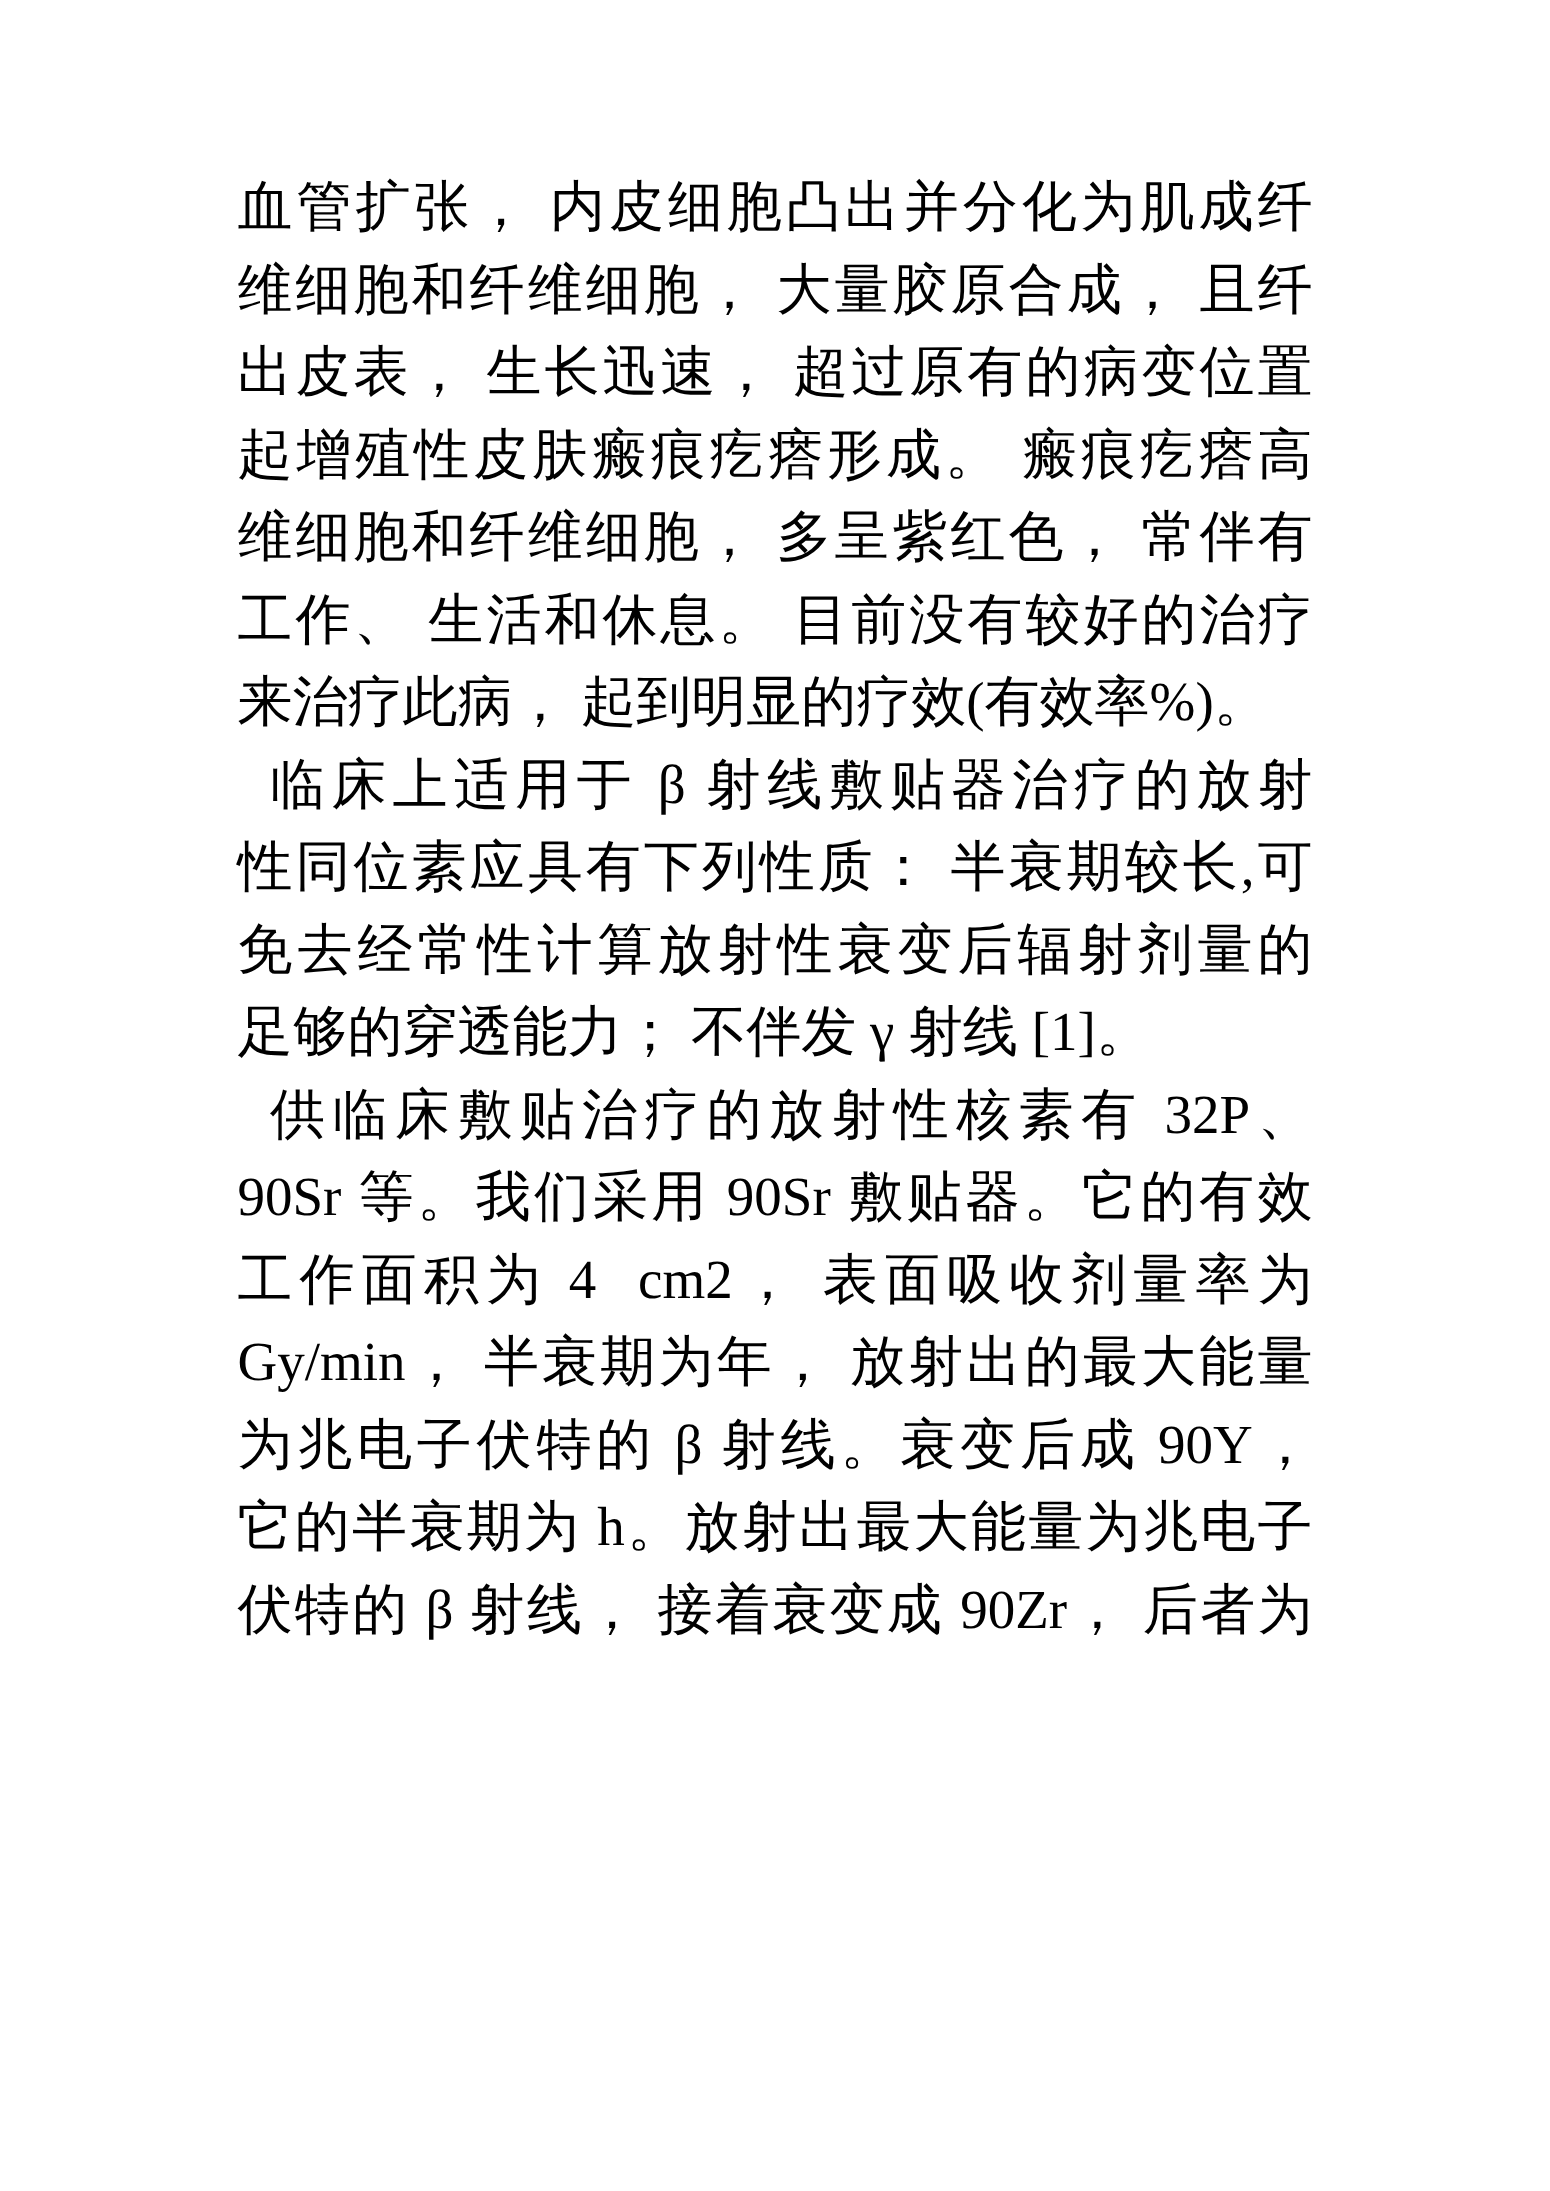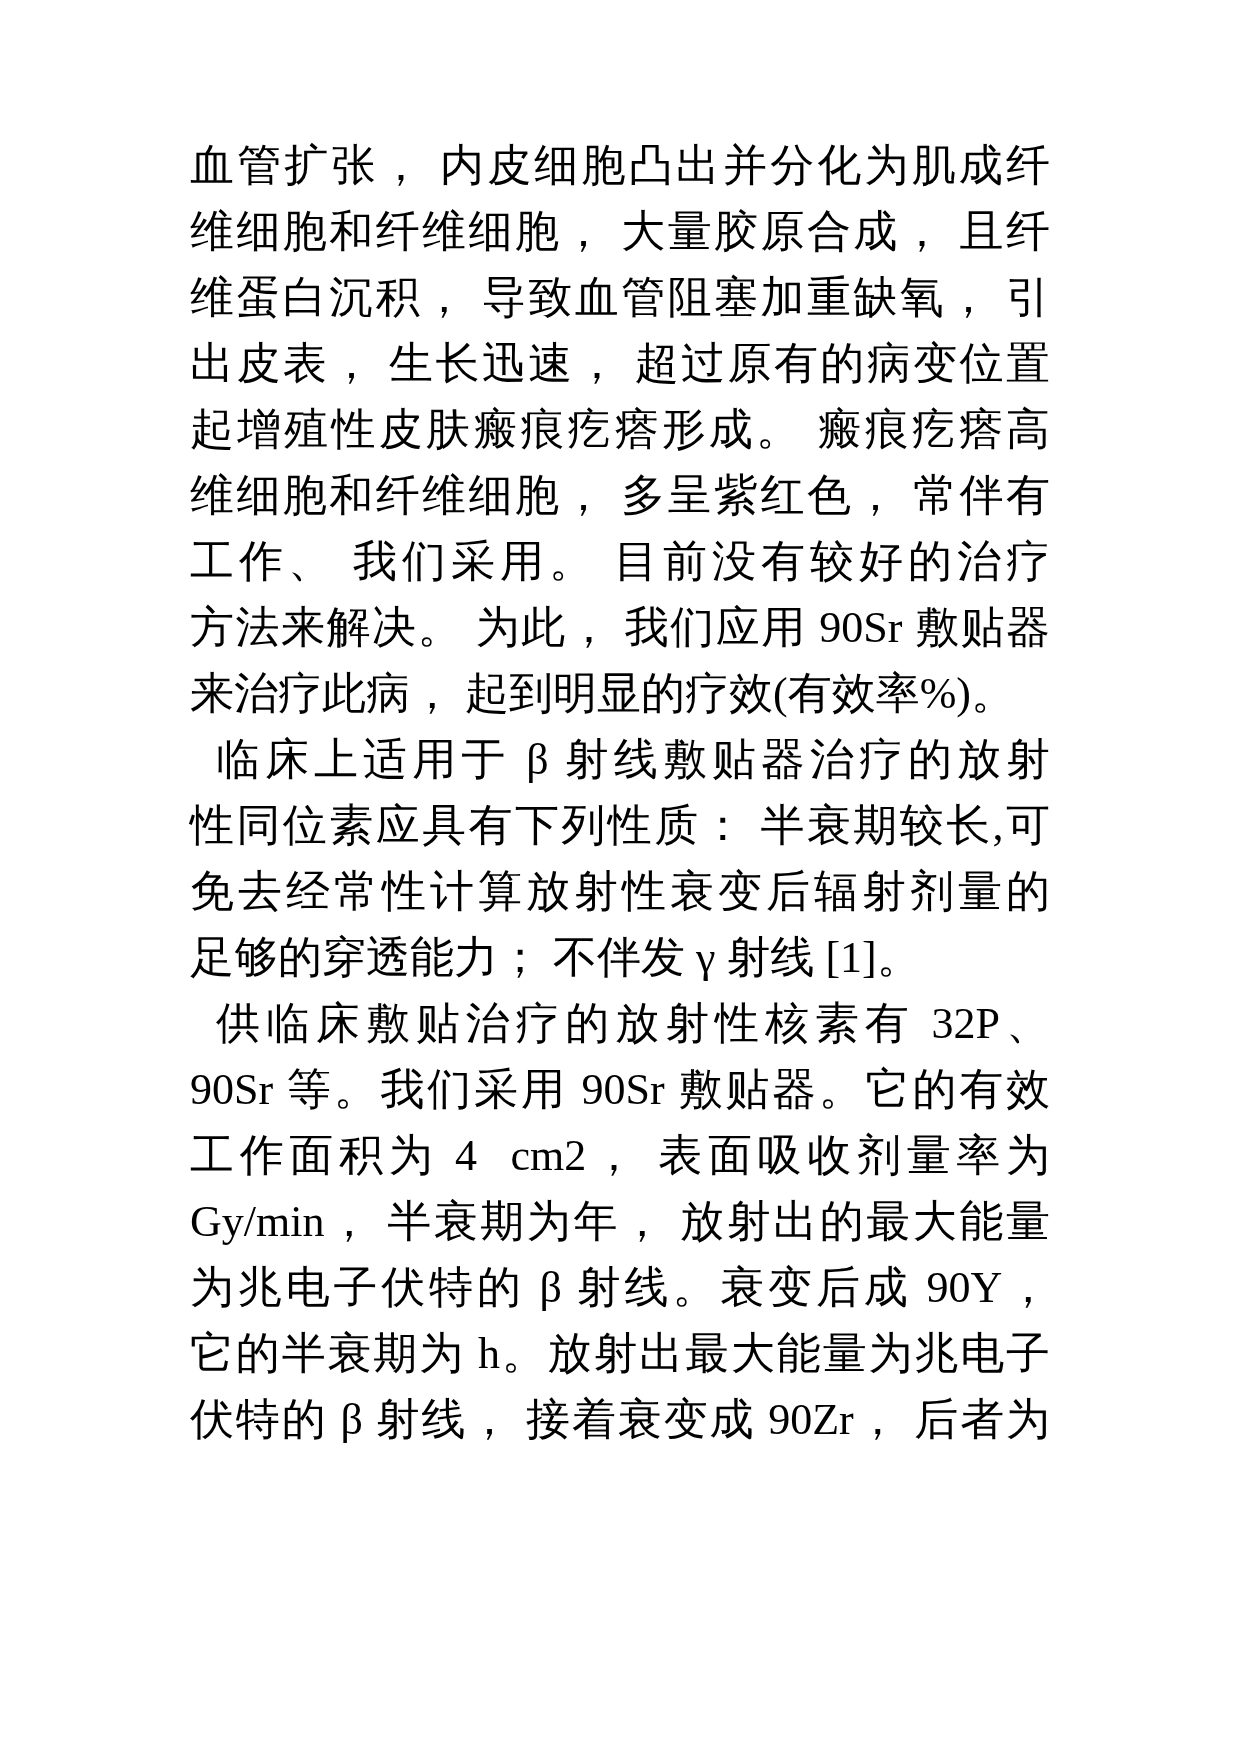"维蛋白沉积， 导致血管阻塞加重缺氧， 引" div.line { html: <div>维蛋白沉积， 导致血管阻塞加重缺氧， 引</div> -> none }
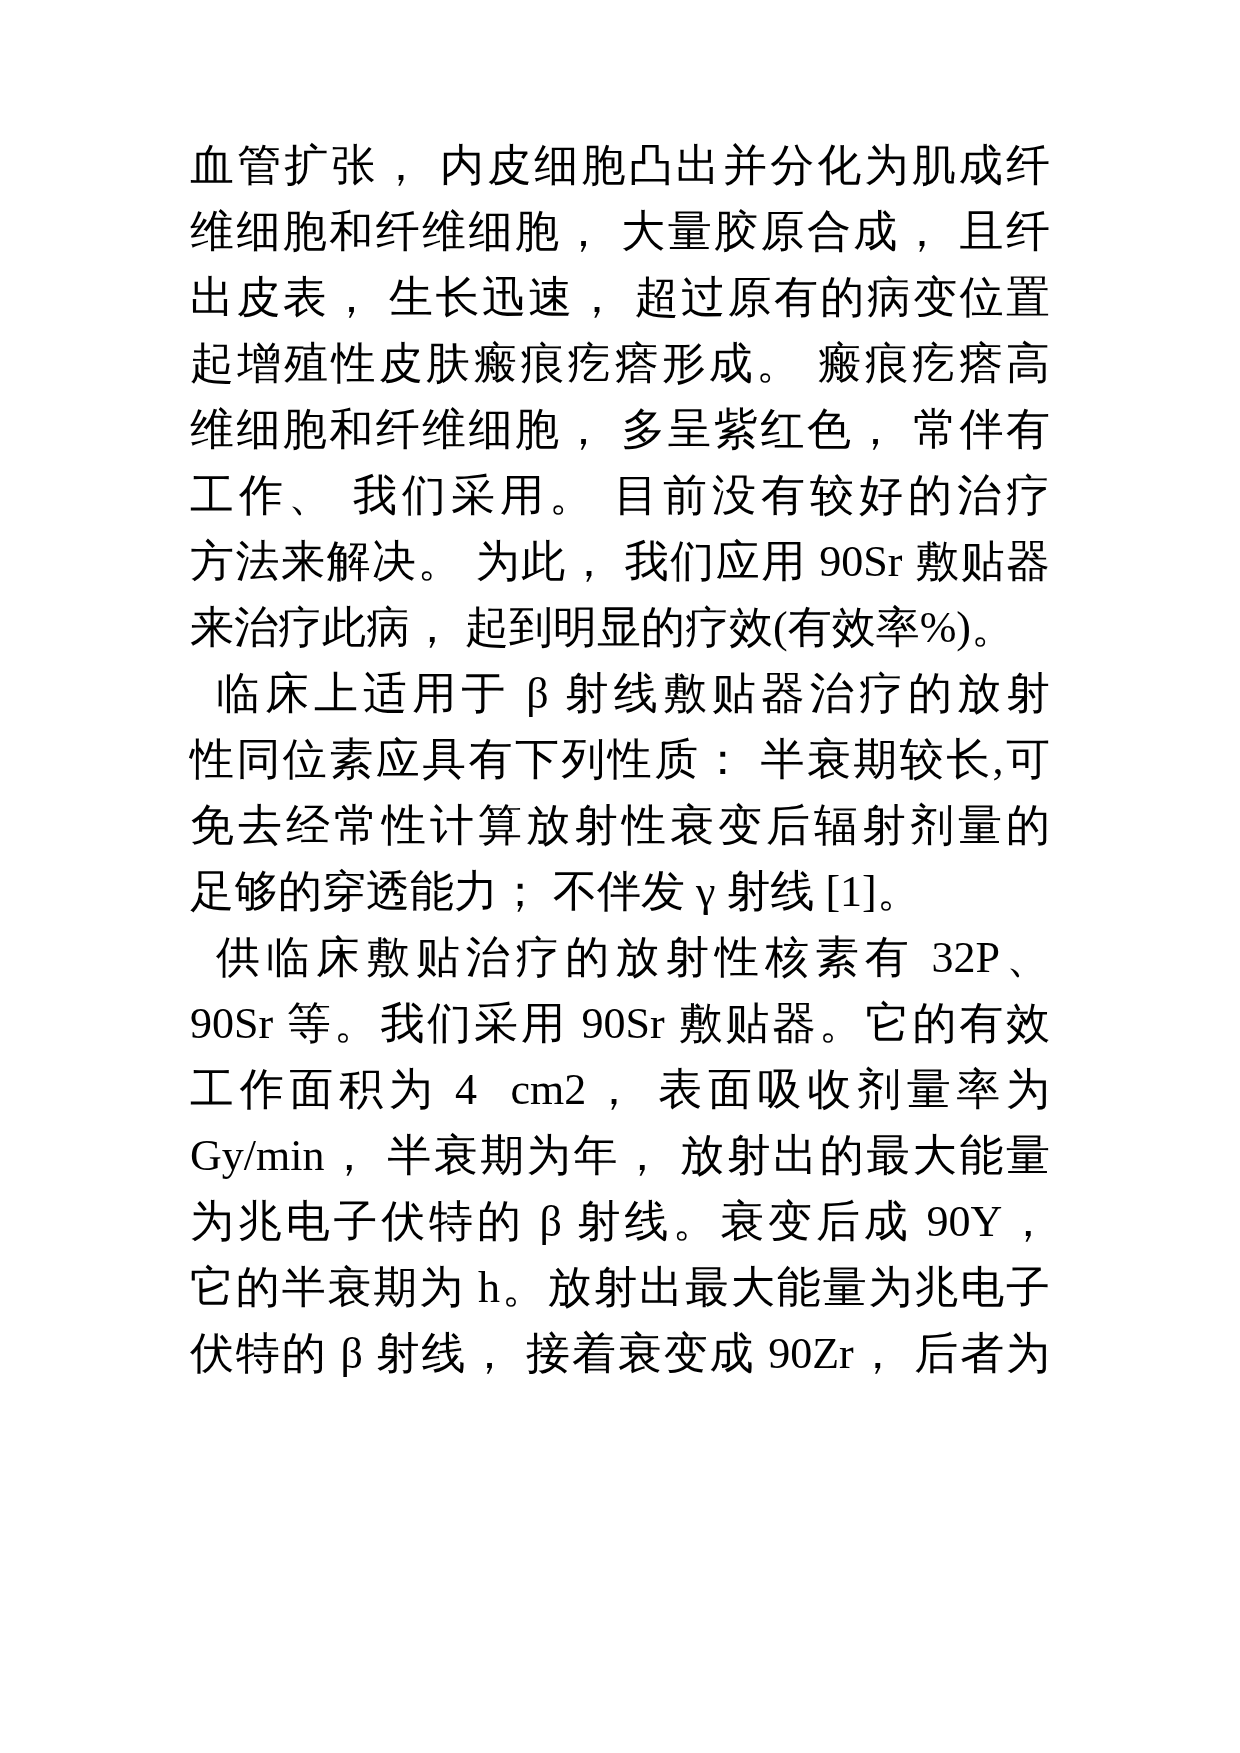"工作、 我们采用。 目前没有较好的治疗" div.line { text: 我们采用 -> 生活和休息 }
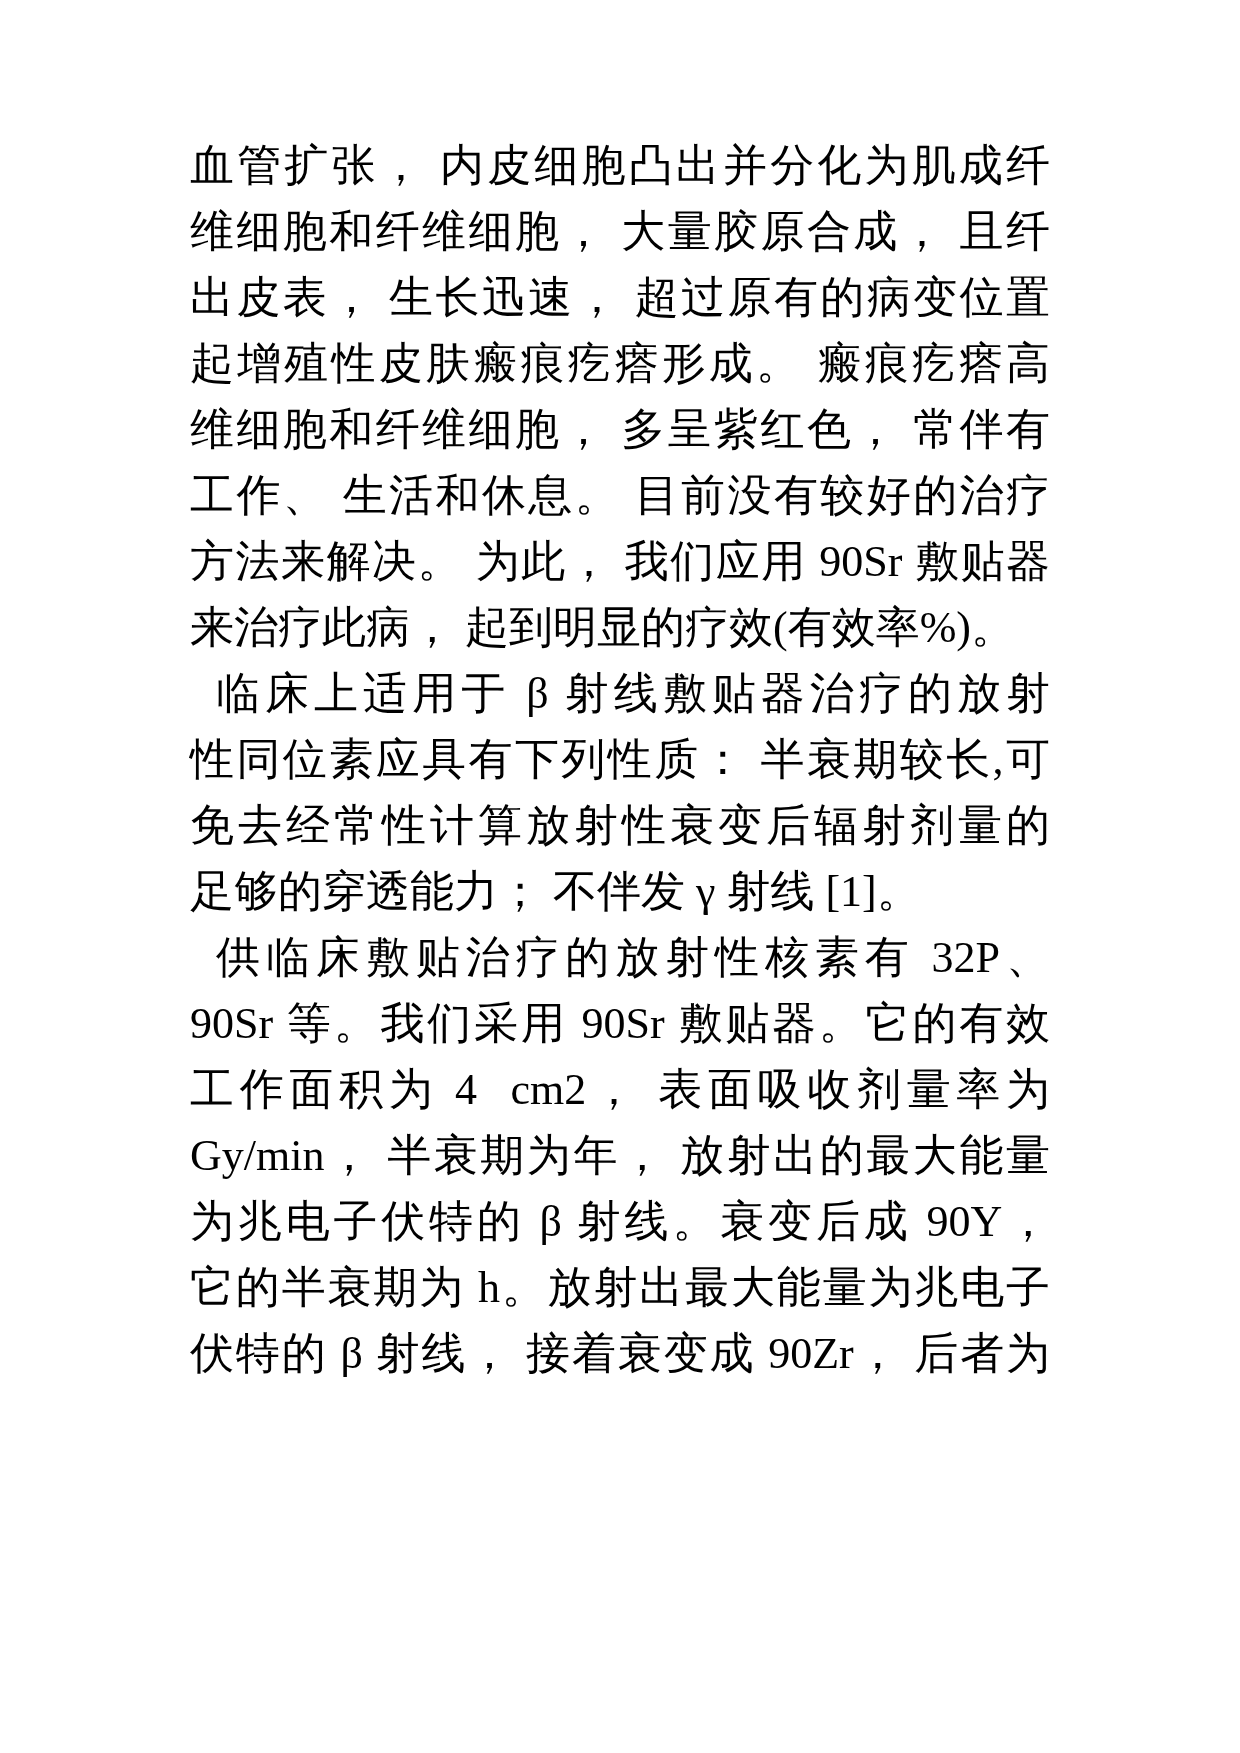"方法来解决。 为此， 我们应用 90Sr 敷贴器" div.line { html: <div>方法来解决。 为此， 我们应用 90Sr 敷贴器</div> -> none }
